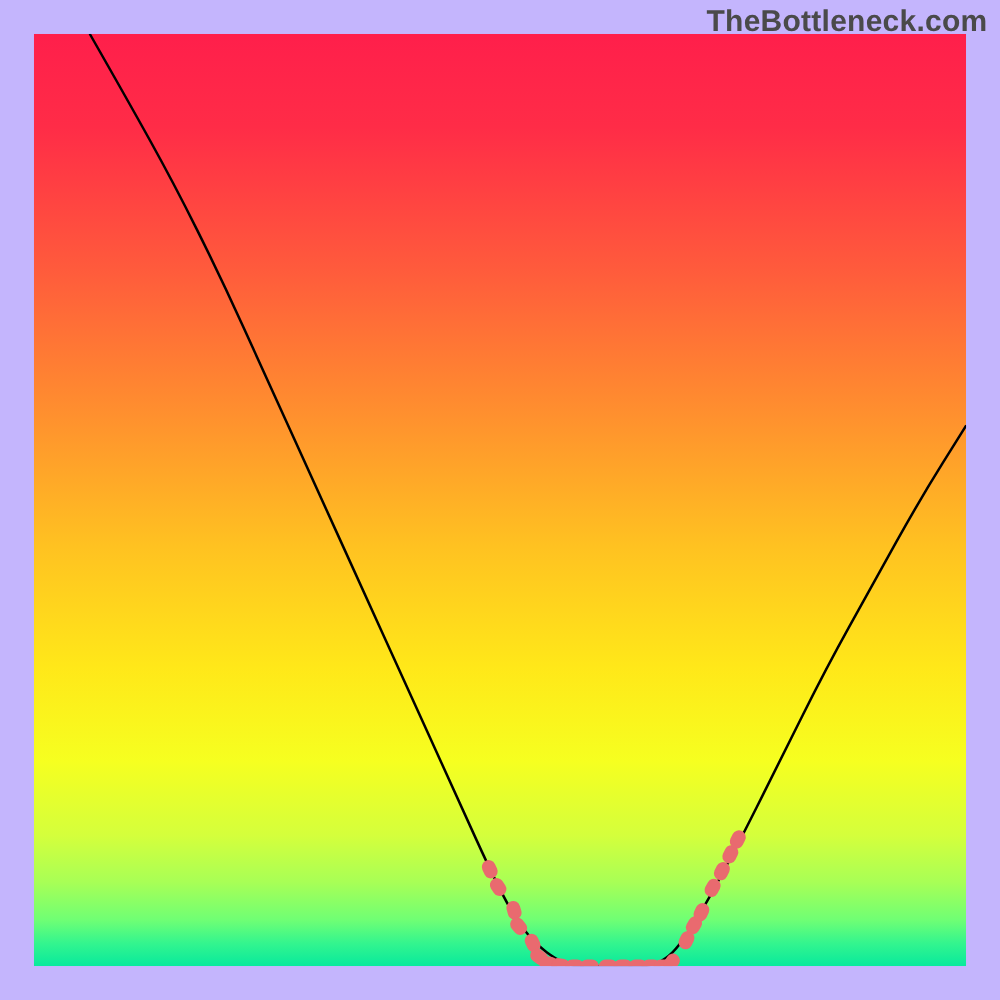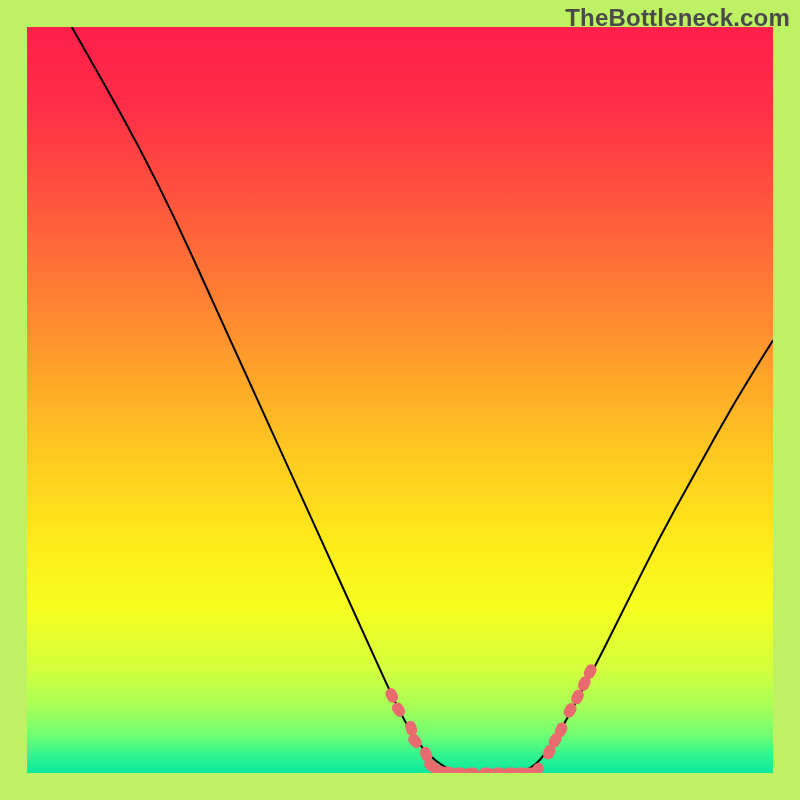"TheBottleneck.com" .chart-outer { background: #bef264 -> #c4b5fd }
